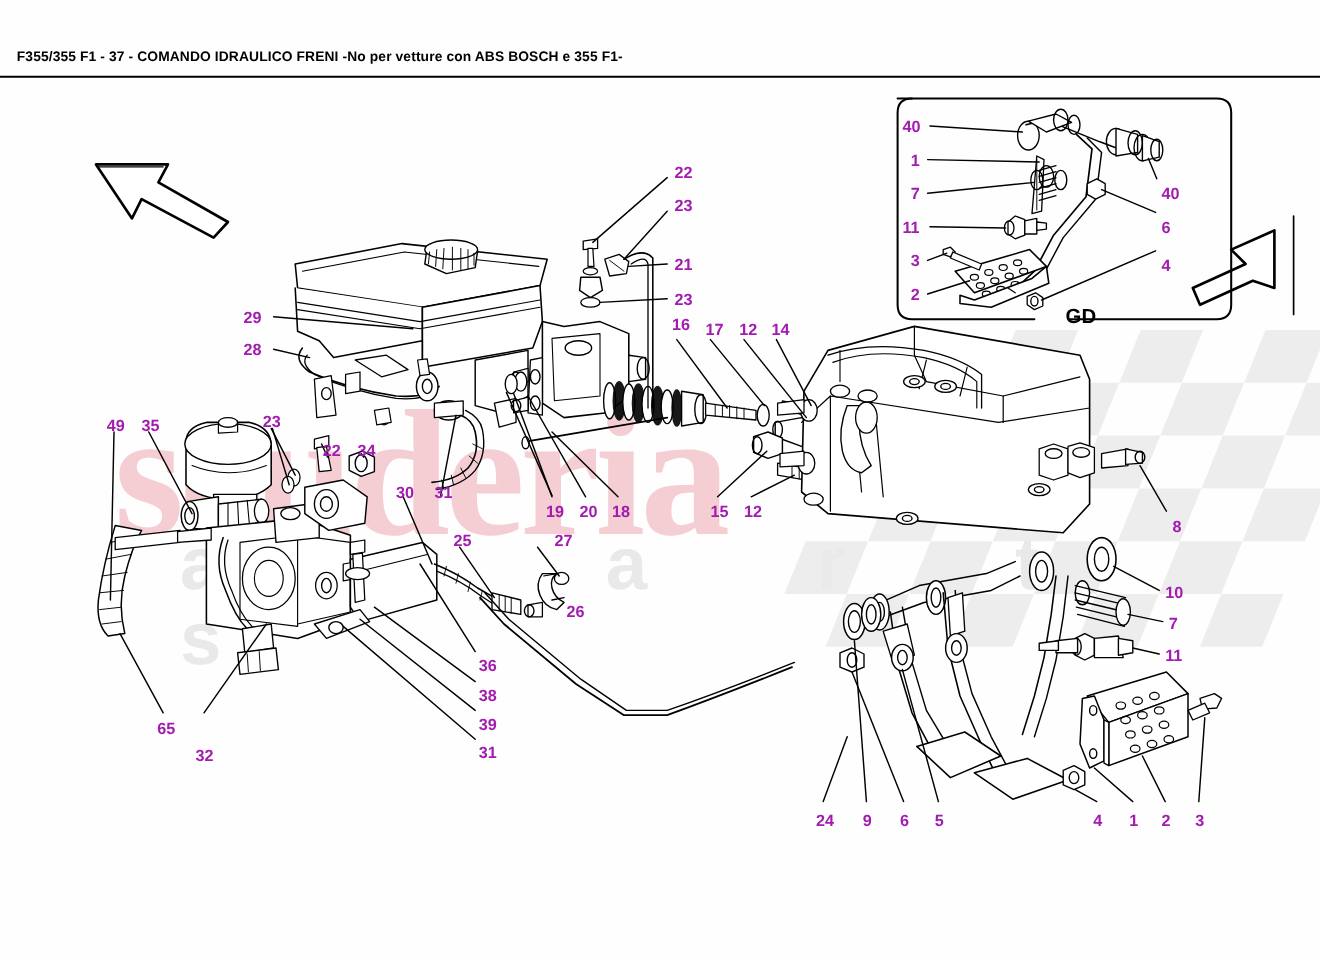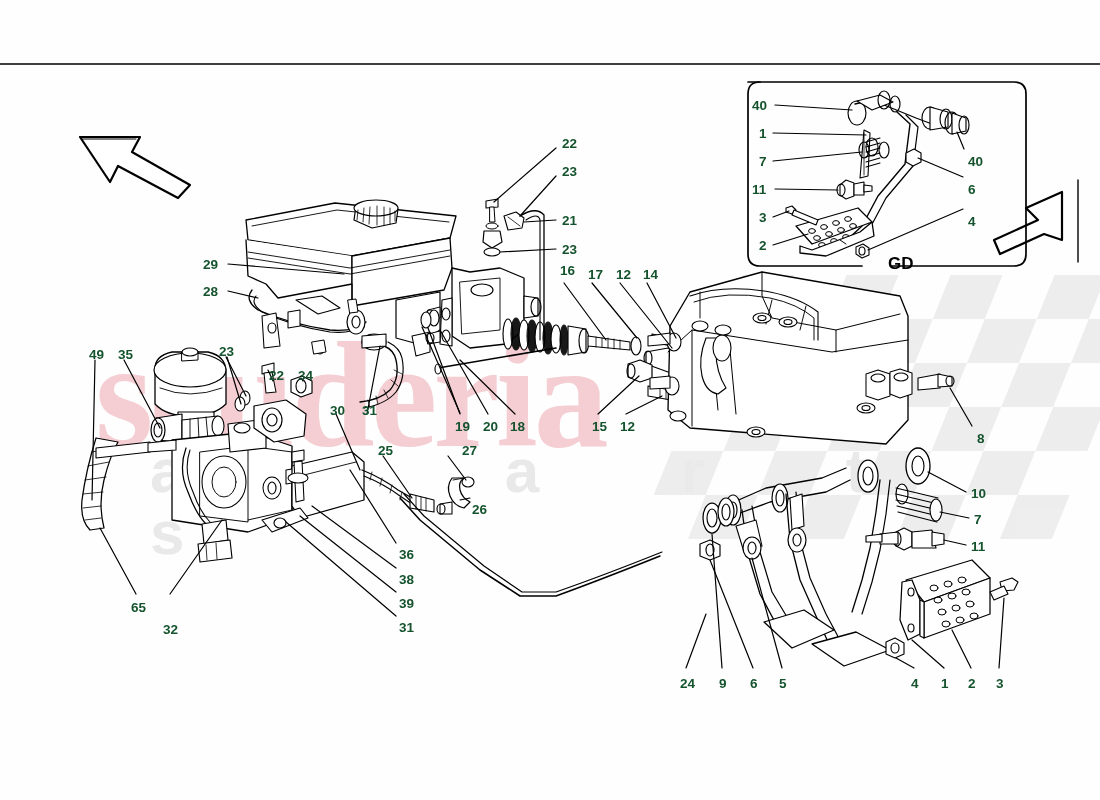"F355/355 F1 - 37 -" div.title-bar { html: none -> <div> <div>F355/355 F1 - 37 - COMANDO IDRAULICO FRENI -No per vetture con ABS BOSCH e 355 F1-</div> </div> }
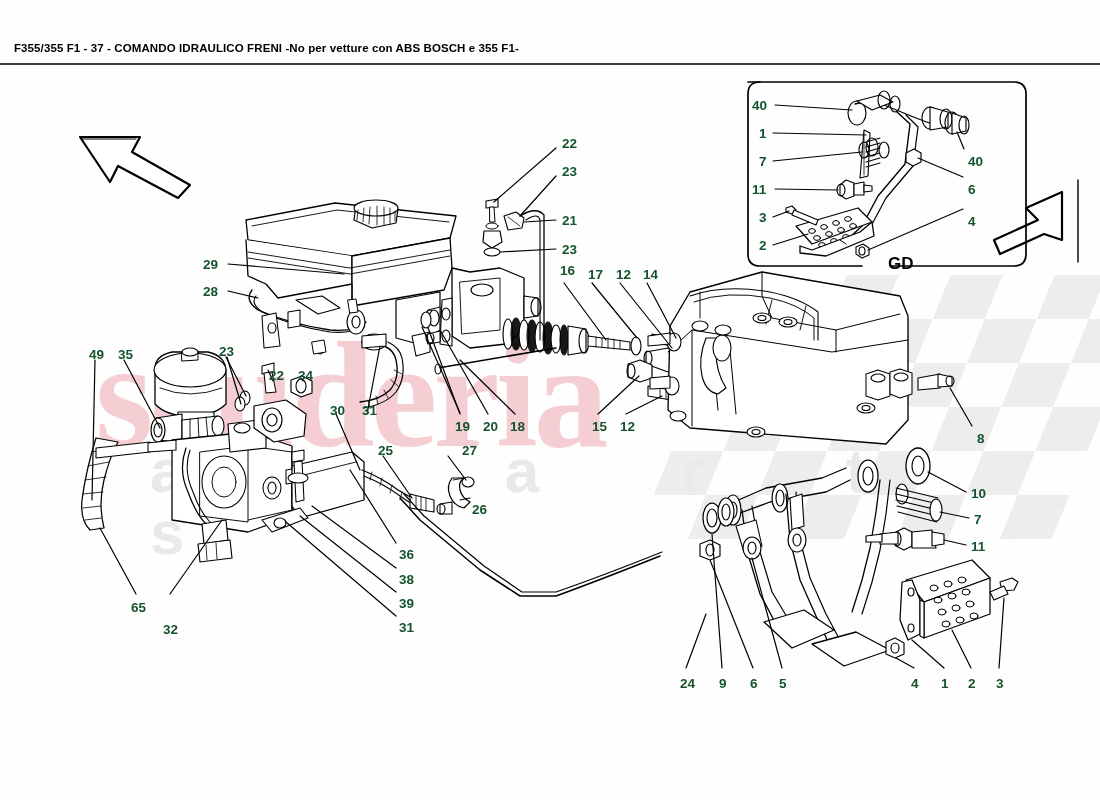"40" .lbl { color: #14532d -> #a21caf }
